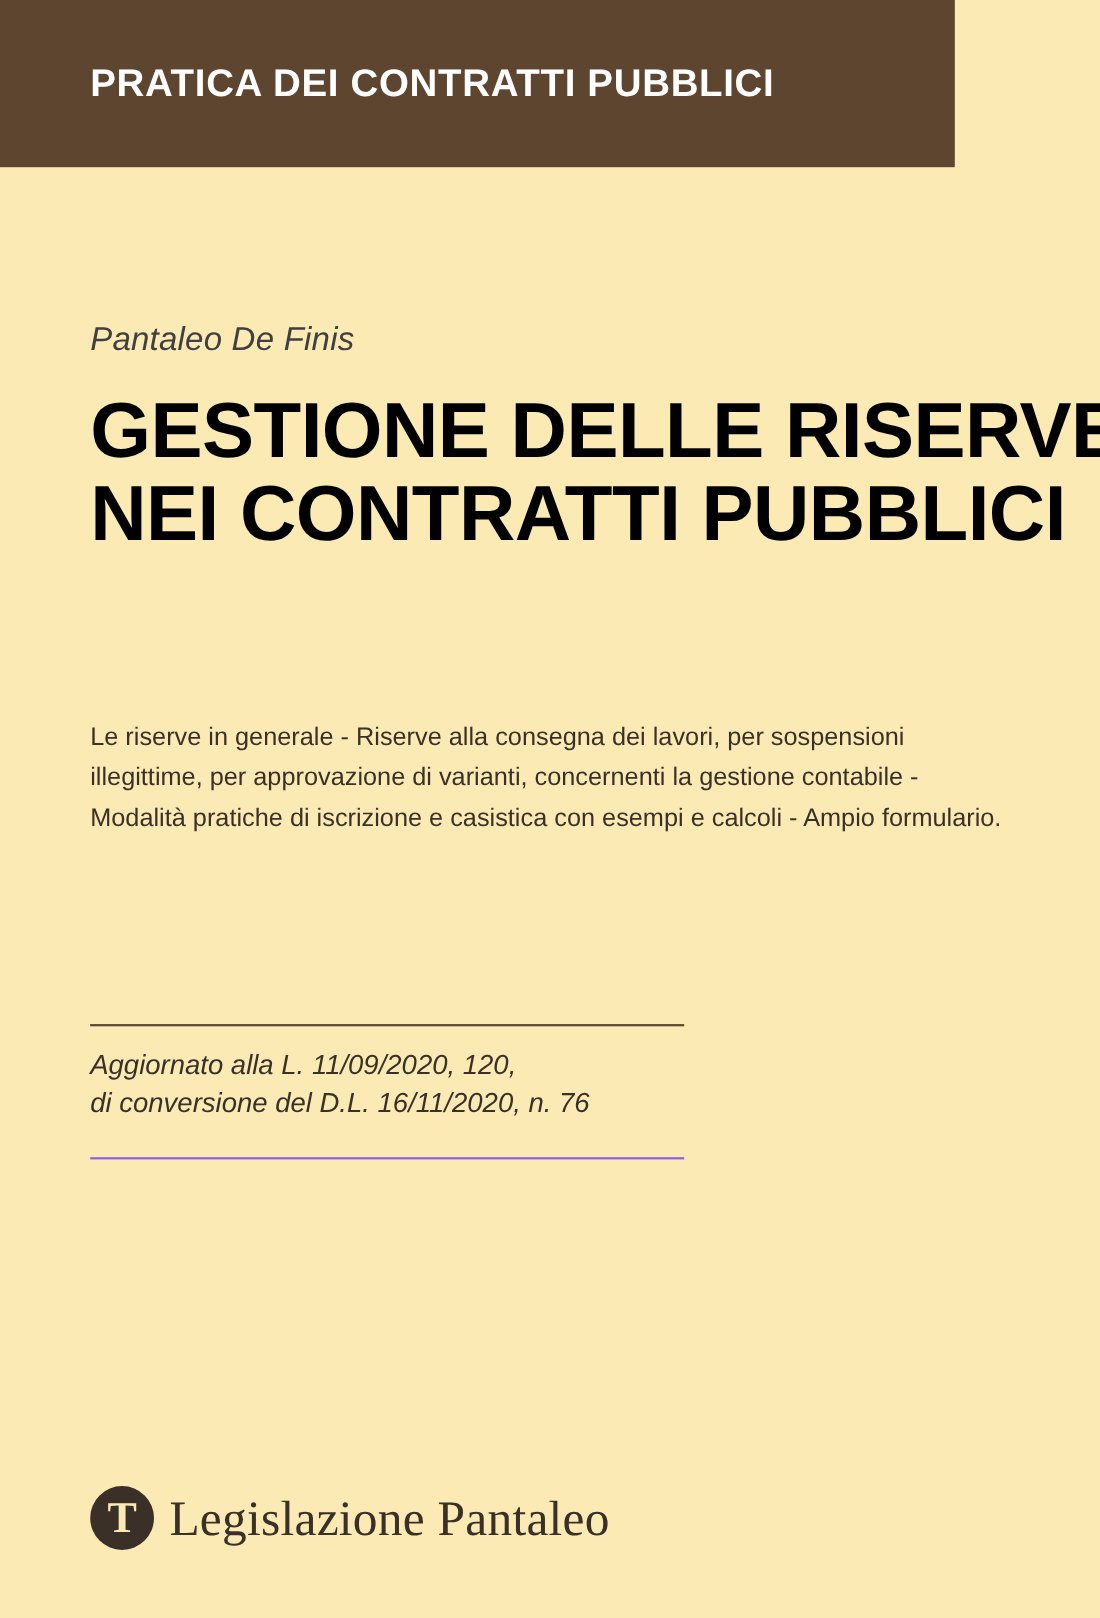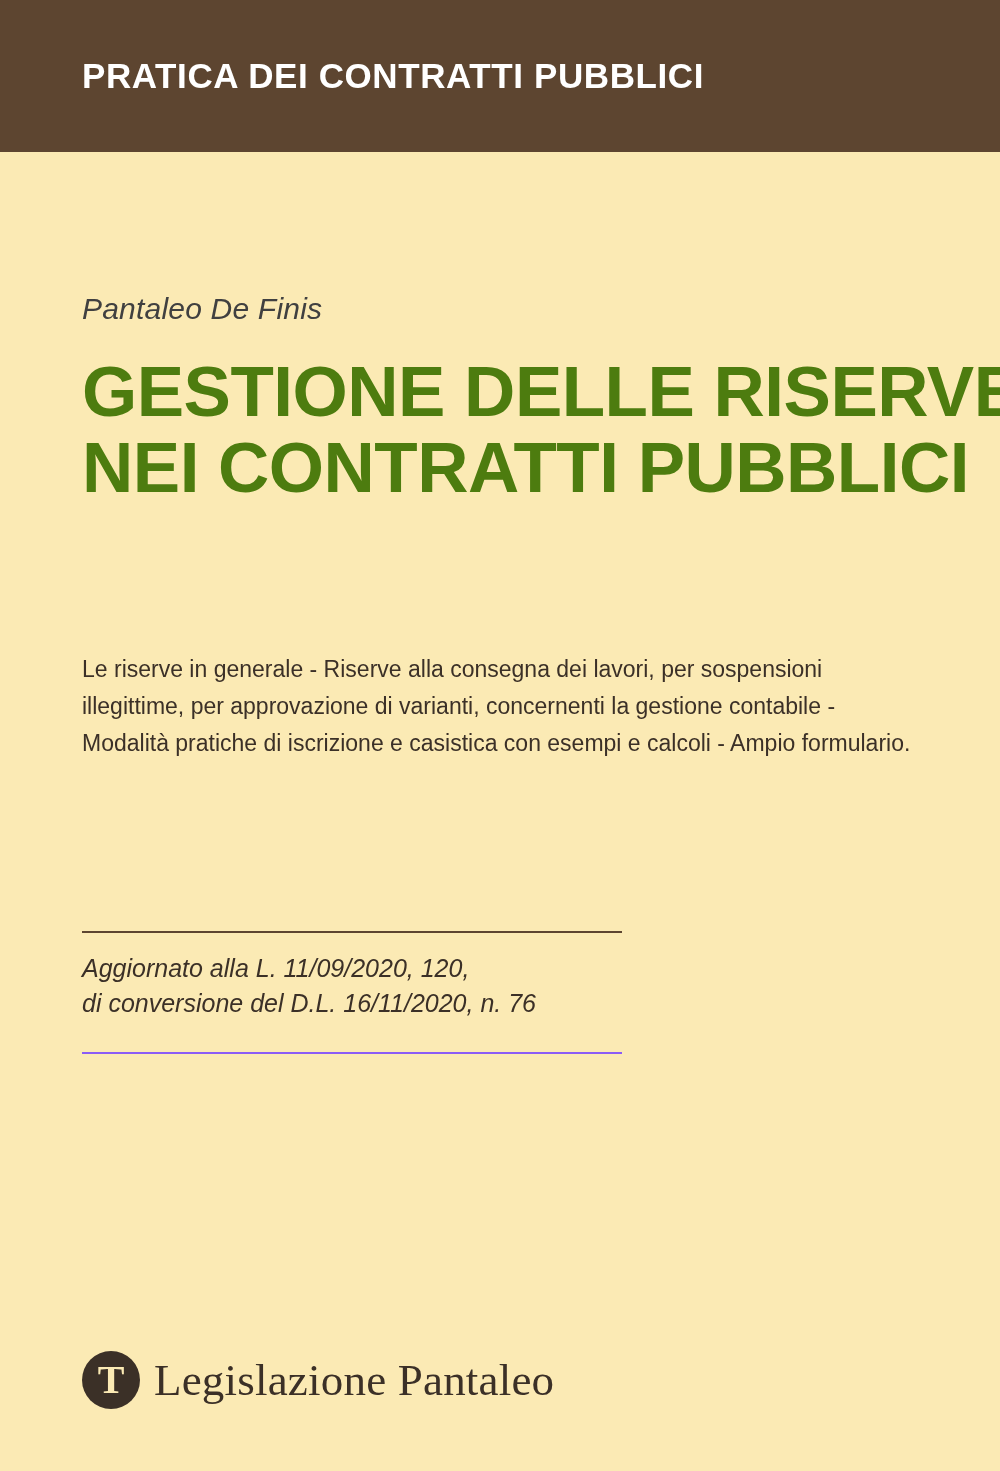"PRATICA DEI CONTRATTI PUBBLICI" .series-band { width: 1000px -> 868px }
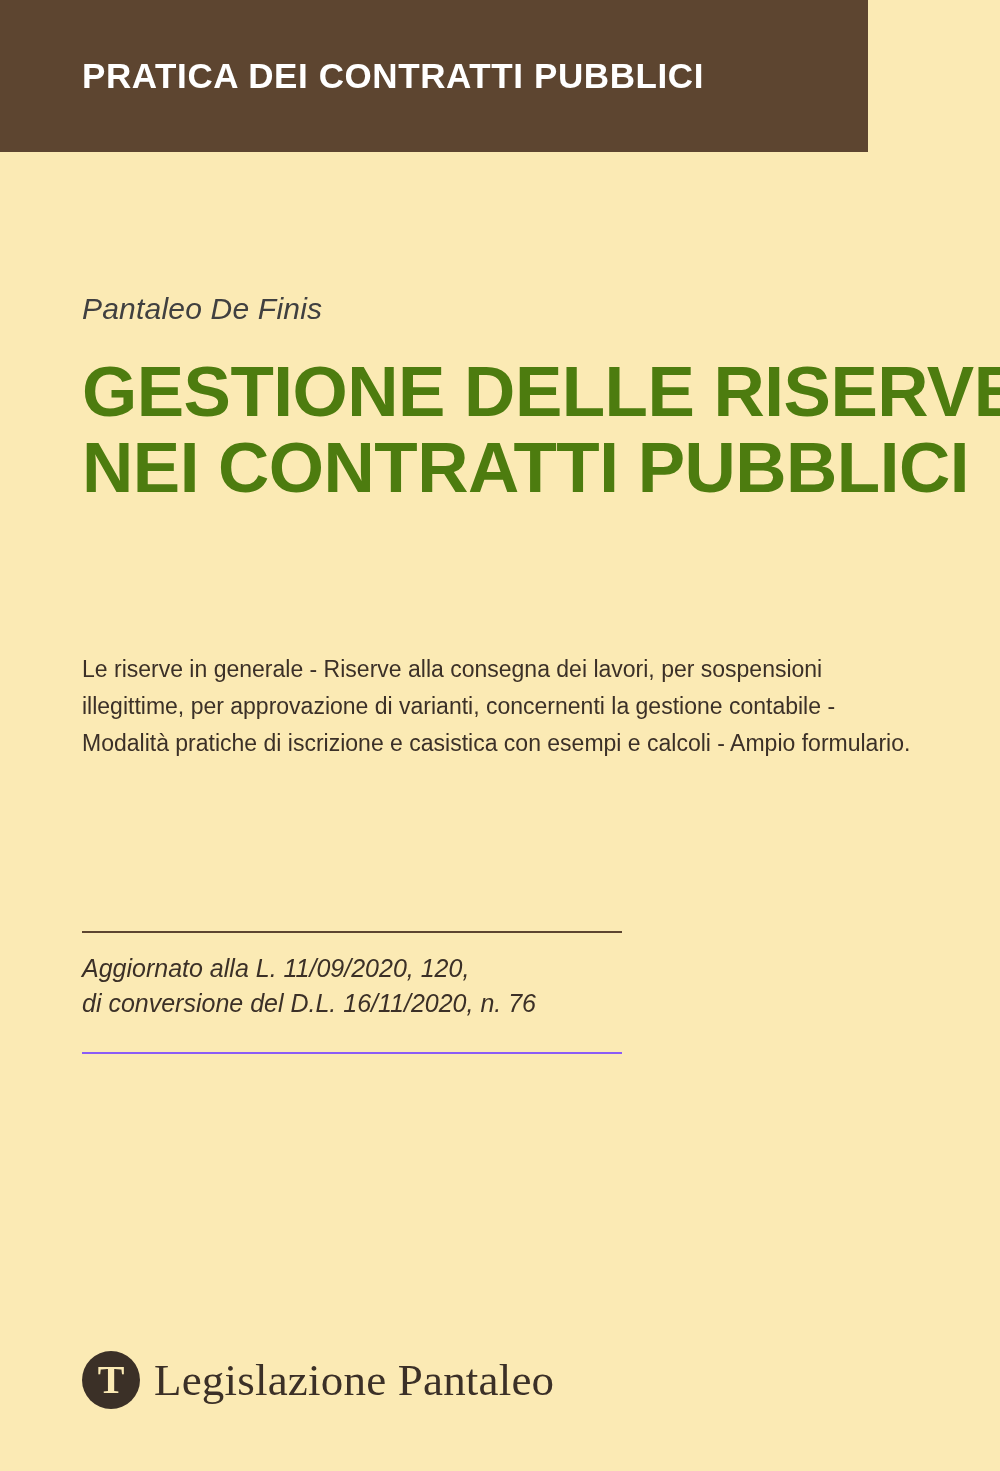"GESTIONE DELLE RISERVE" .book-title { color: #4d7c0f -> #000000 }
